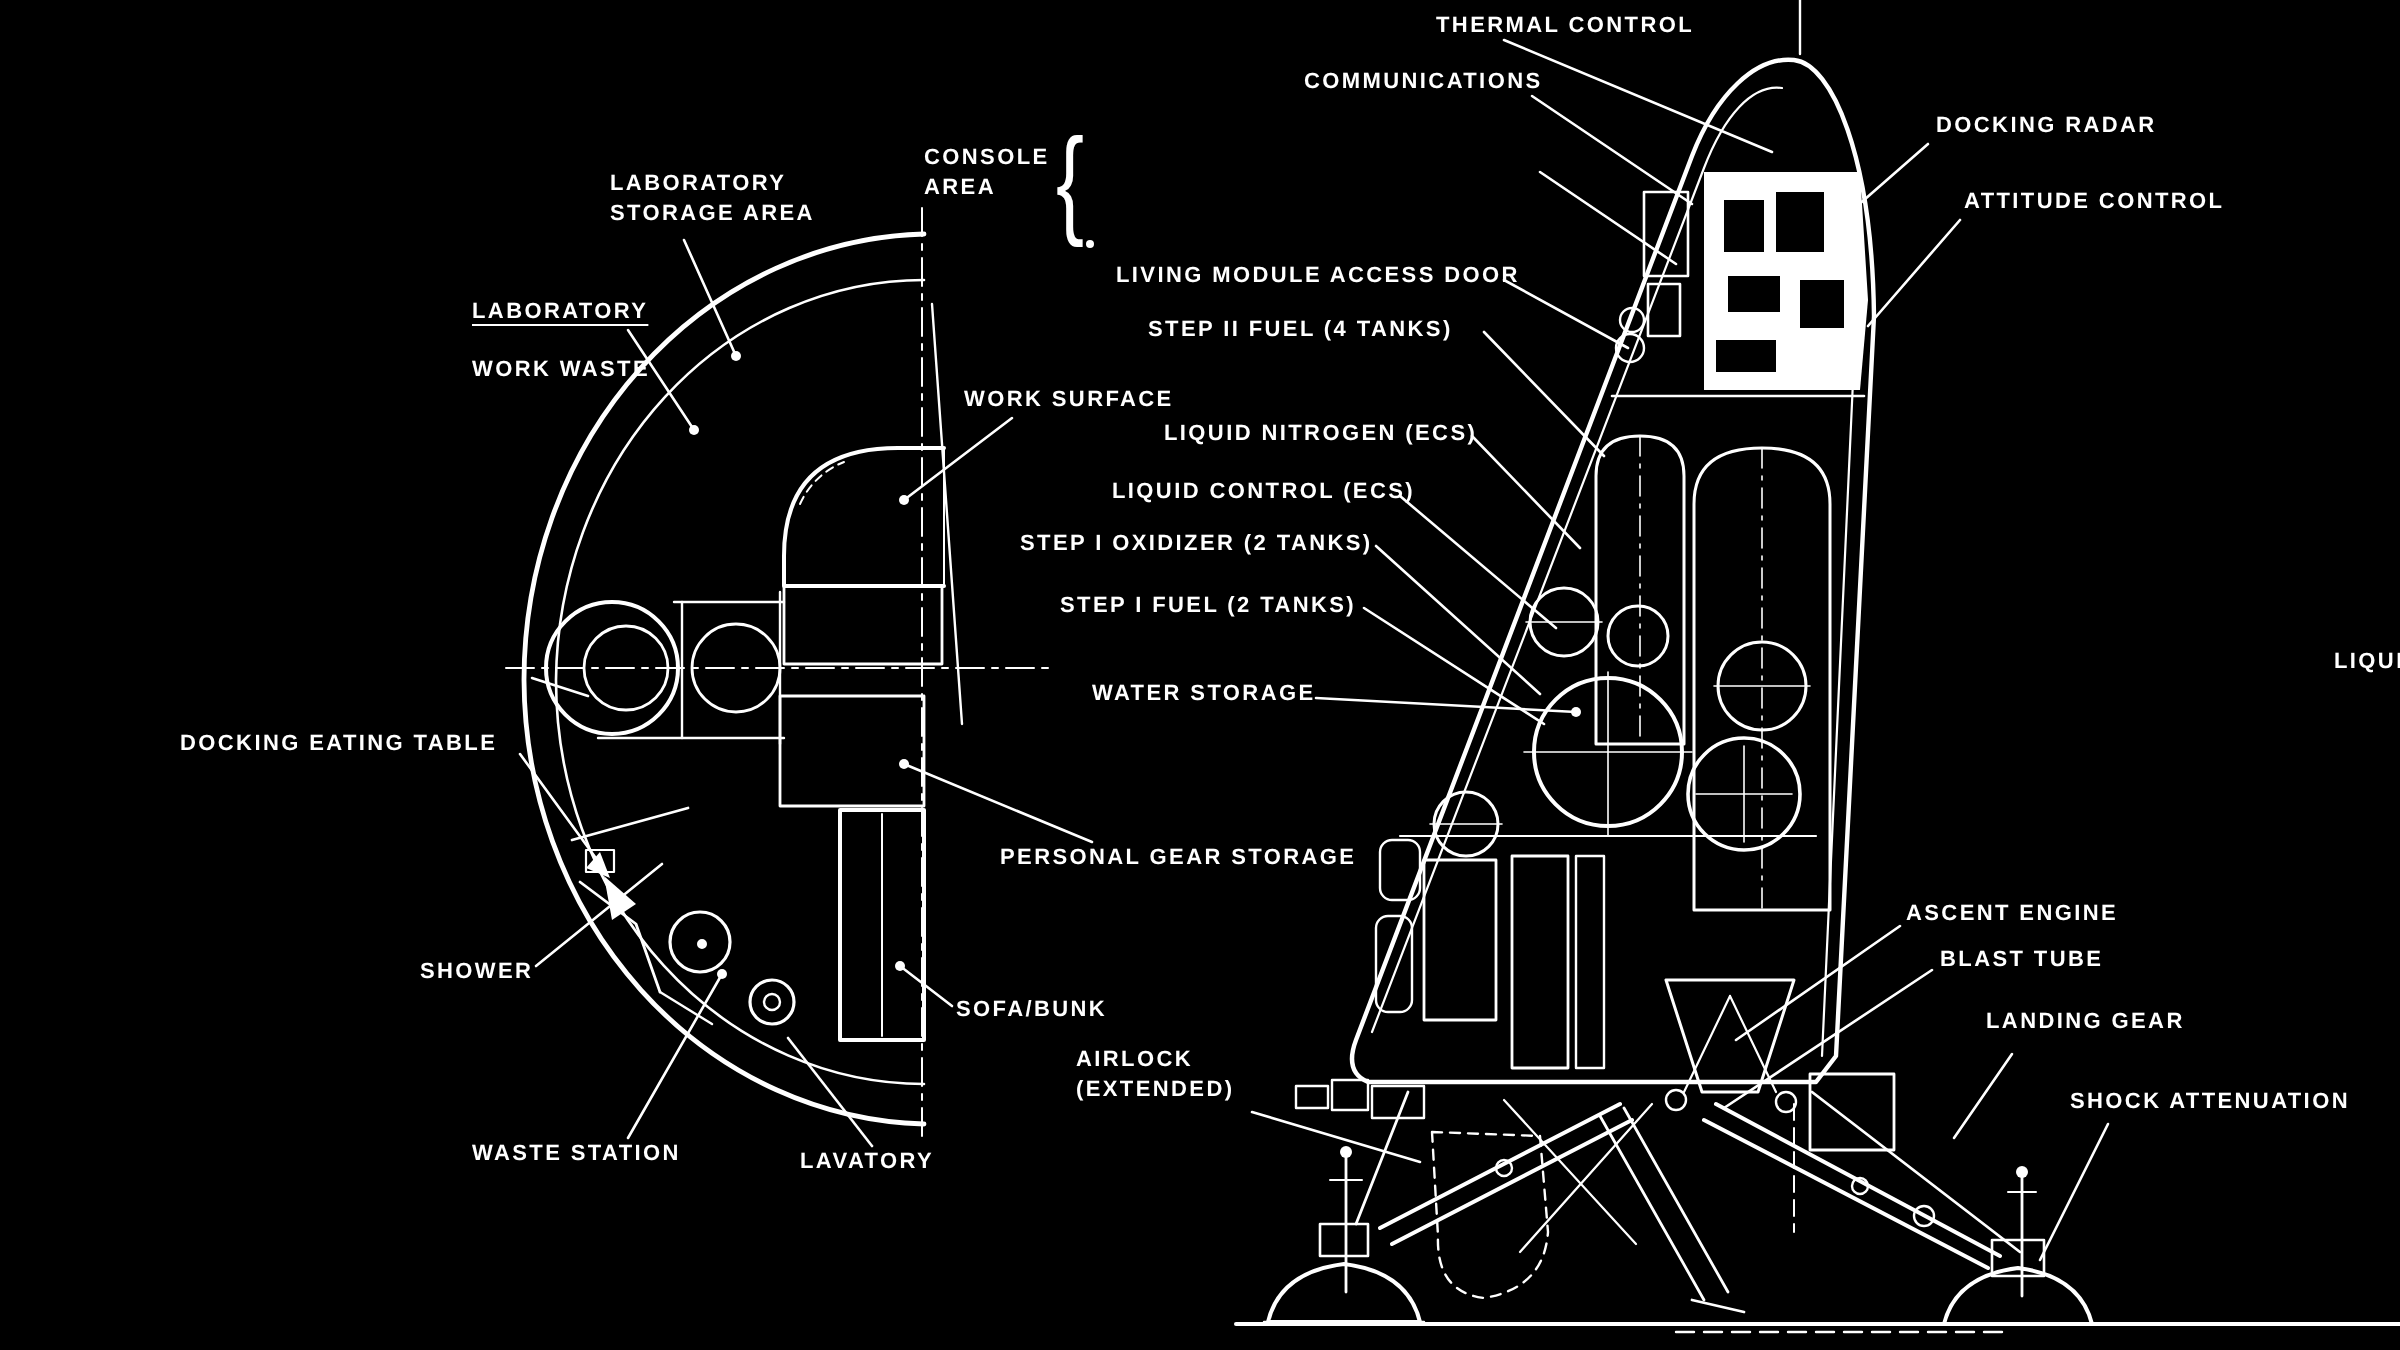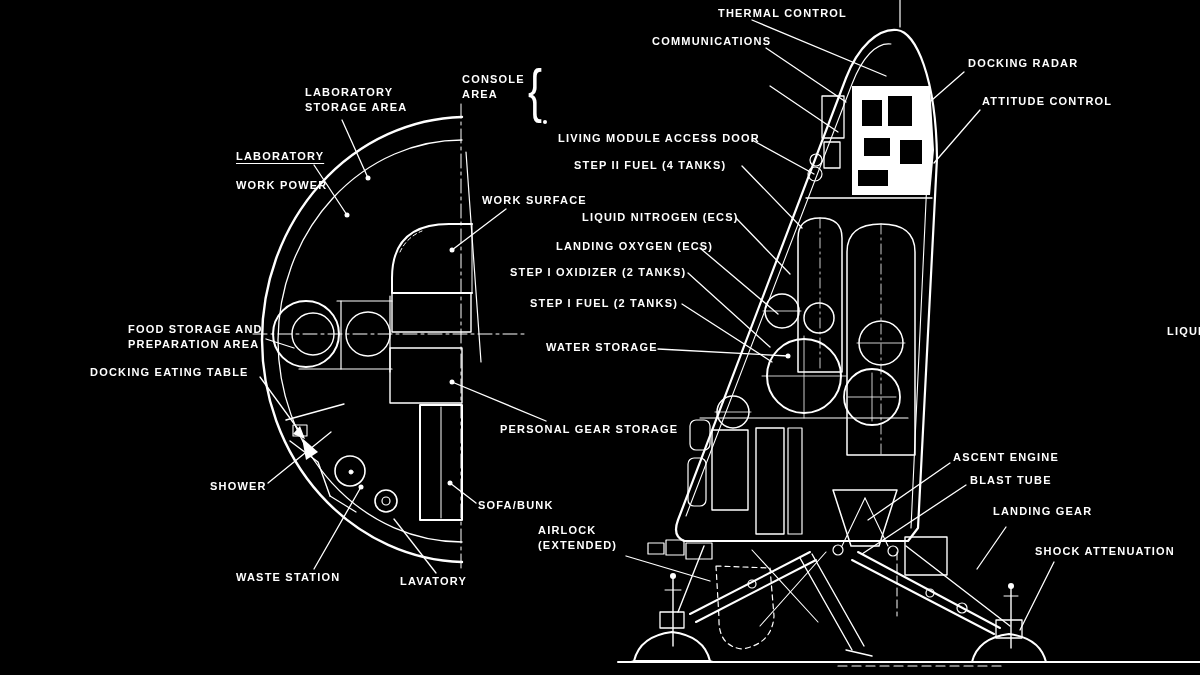"WORK POWER" span { text: POWER -> WASTE }
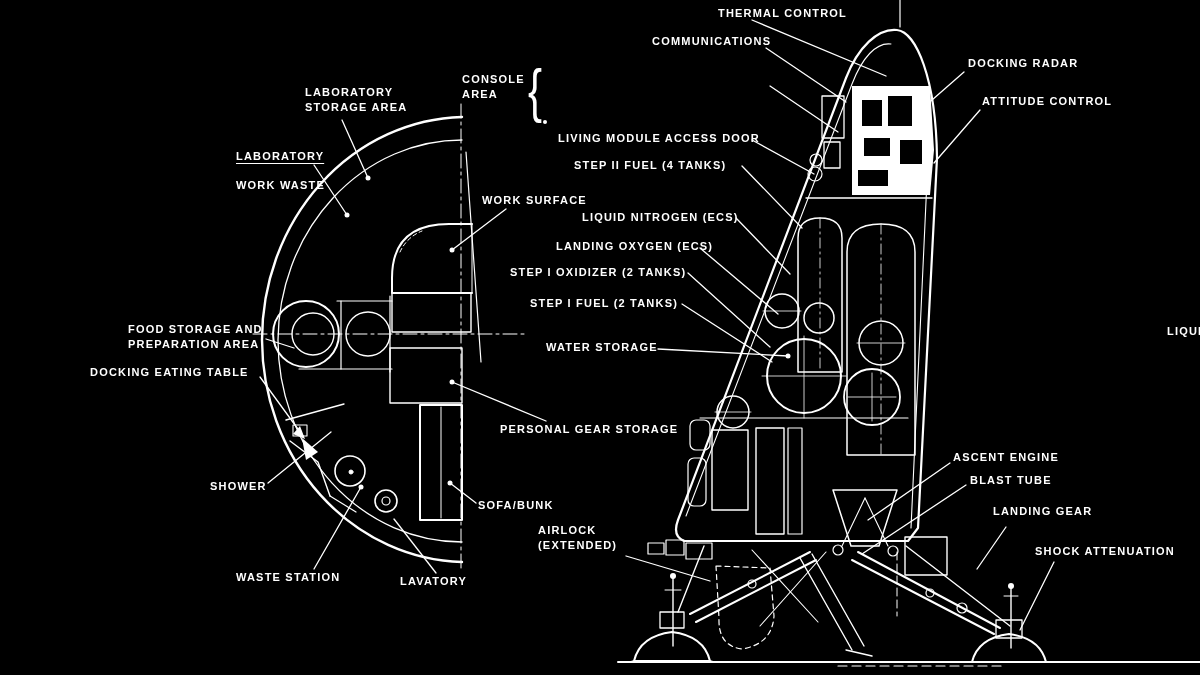"LANDING OXYGEN (ECS)" div.lbl { text: LANDING OXYGEN -> LIQUID CONTROL }
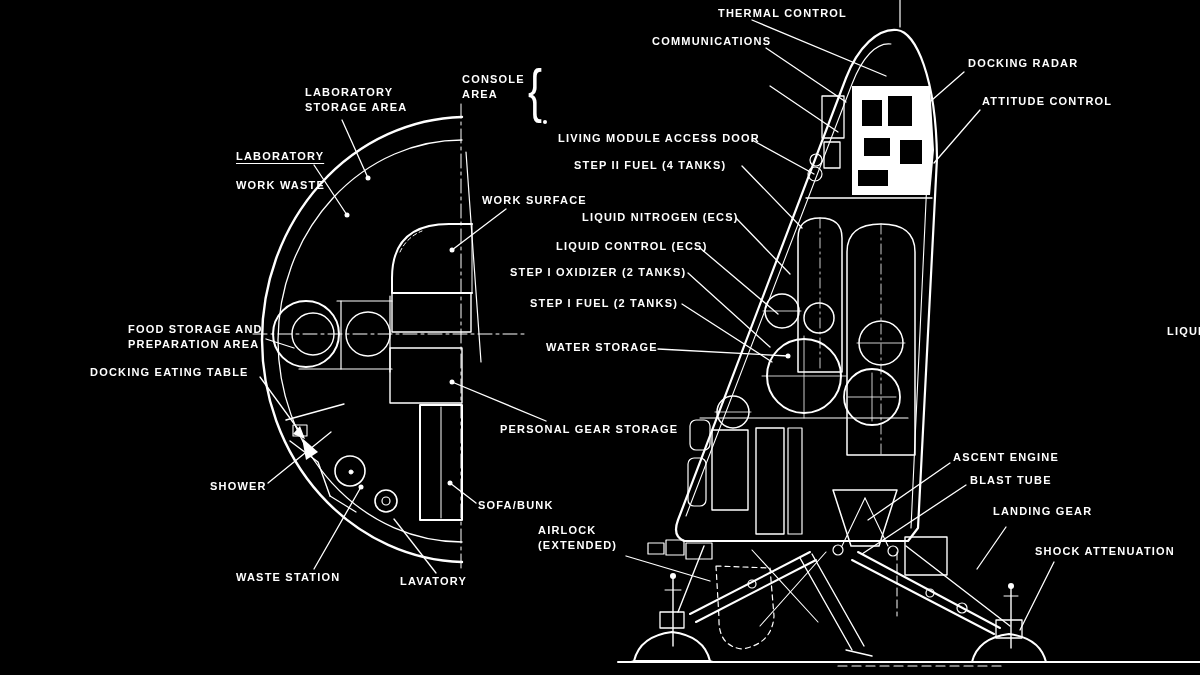"FOOD STORAGE AND" div.lbl { html: <div>FOOD STORAGE AND PREPARATION AREA</div> -> none }
